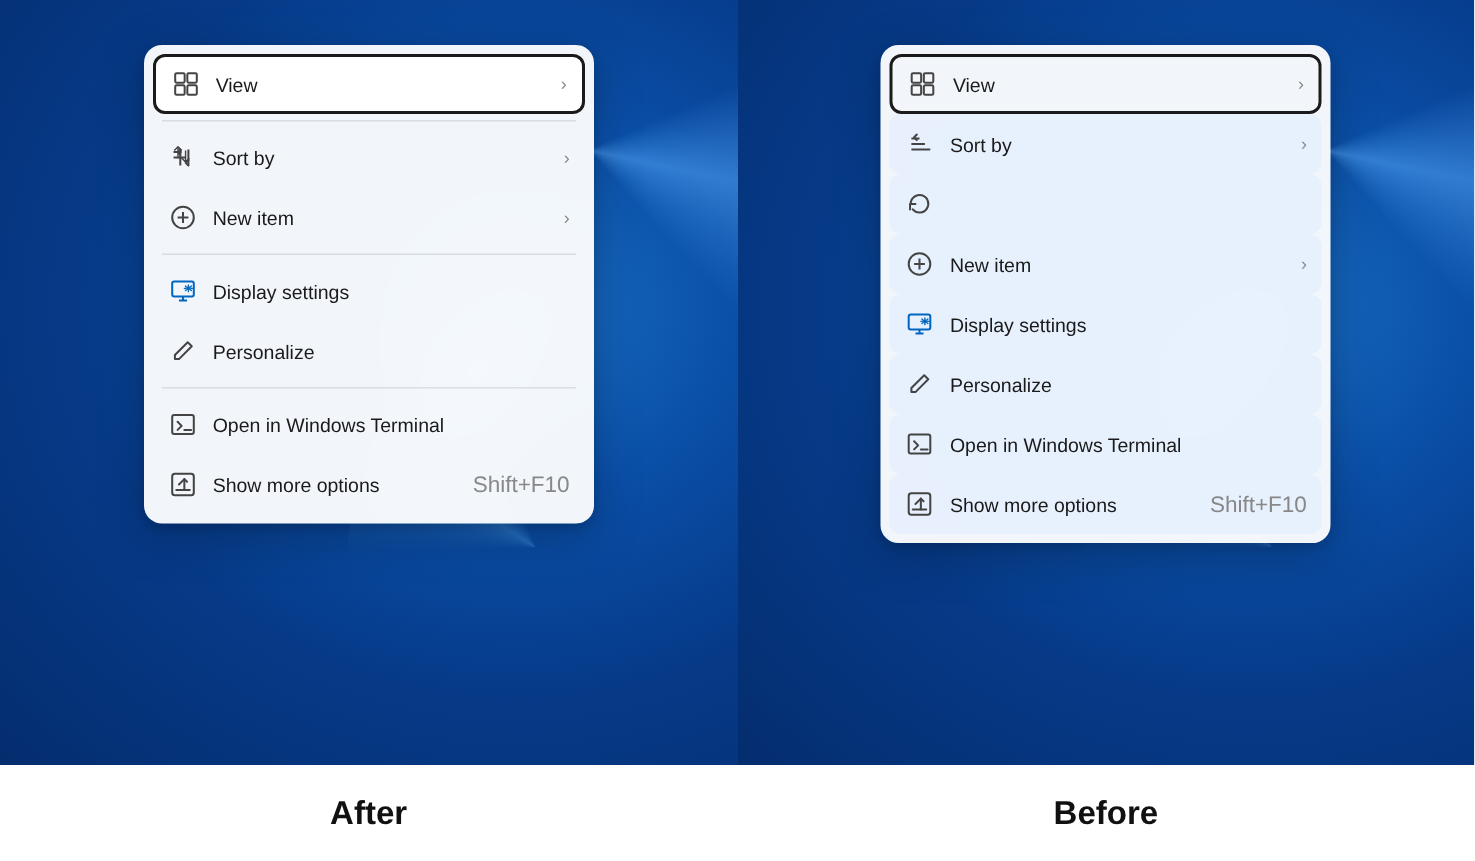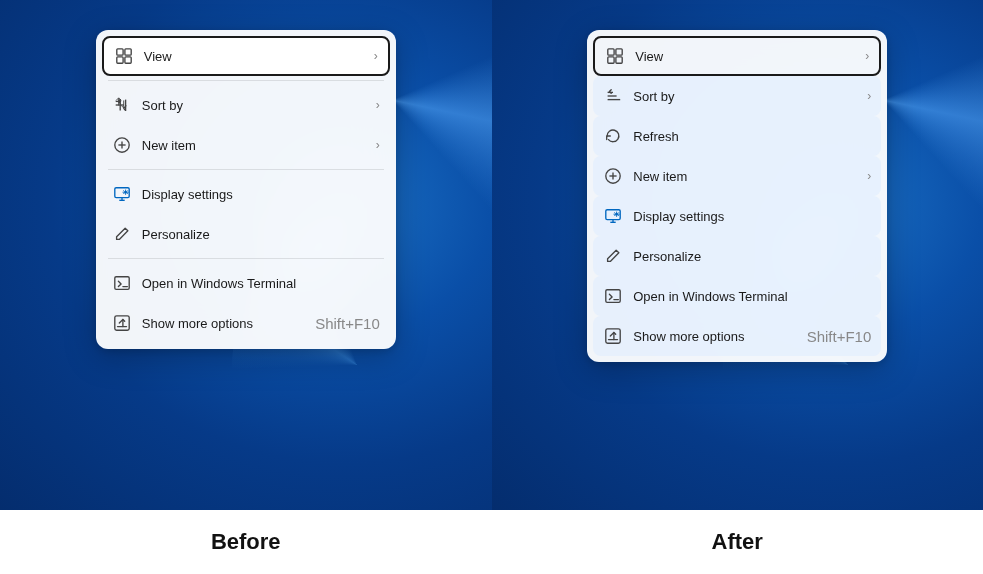"Refresh" span.label { html: <span>Refresh</span> -> none }
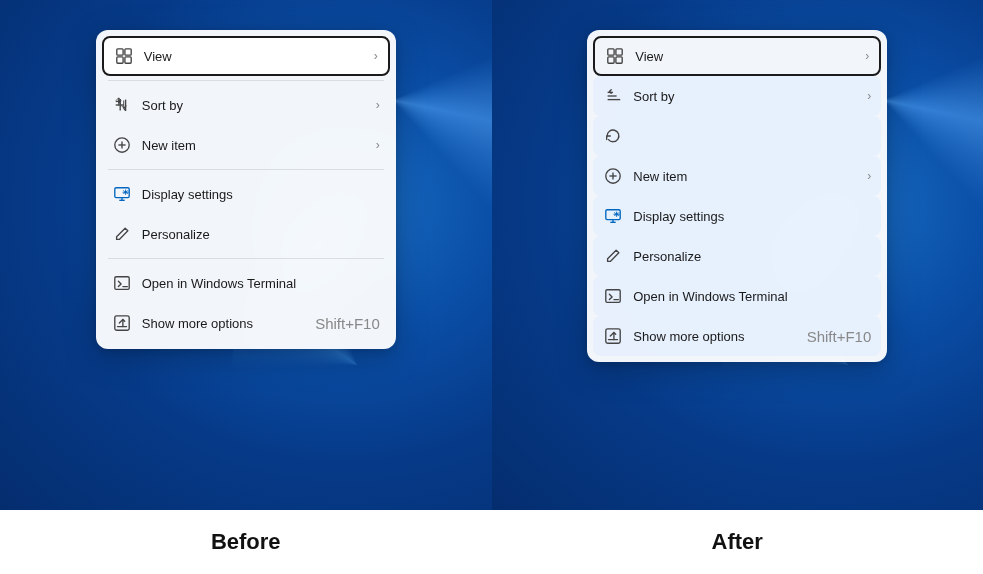"Before" div.label-cell { order: before "After" -> after "After" }
